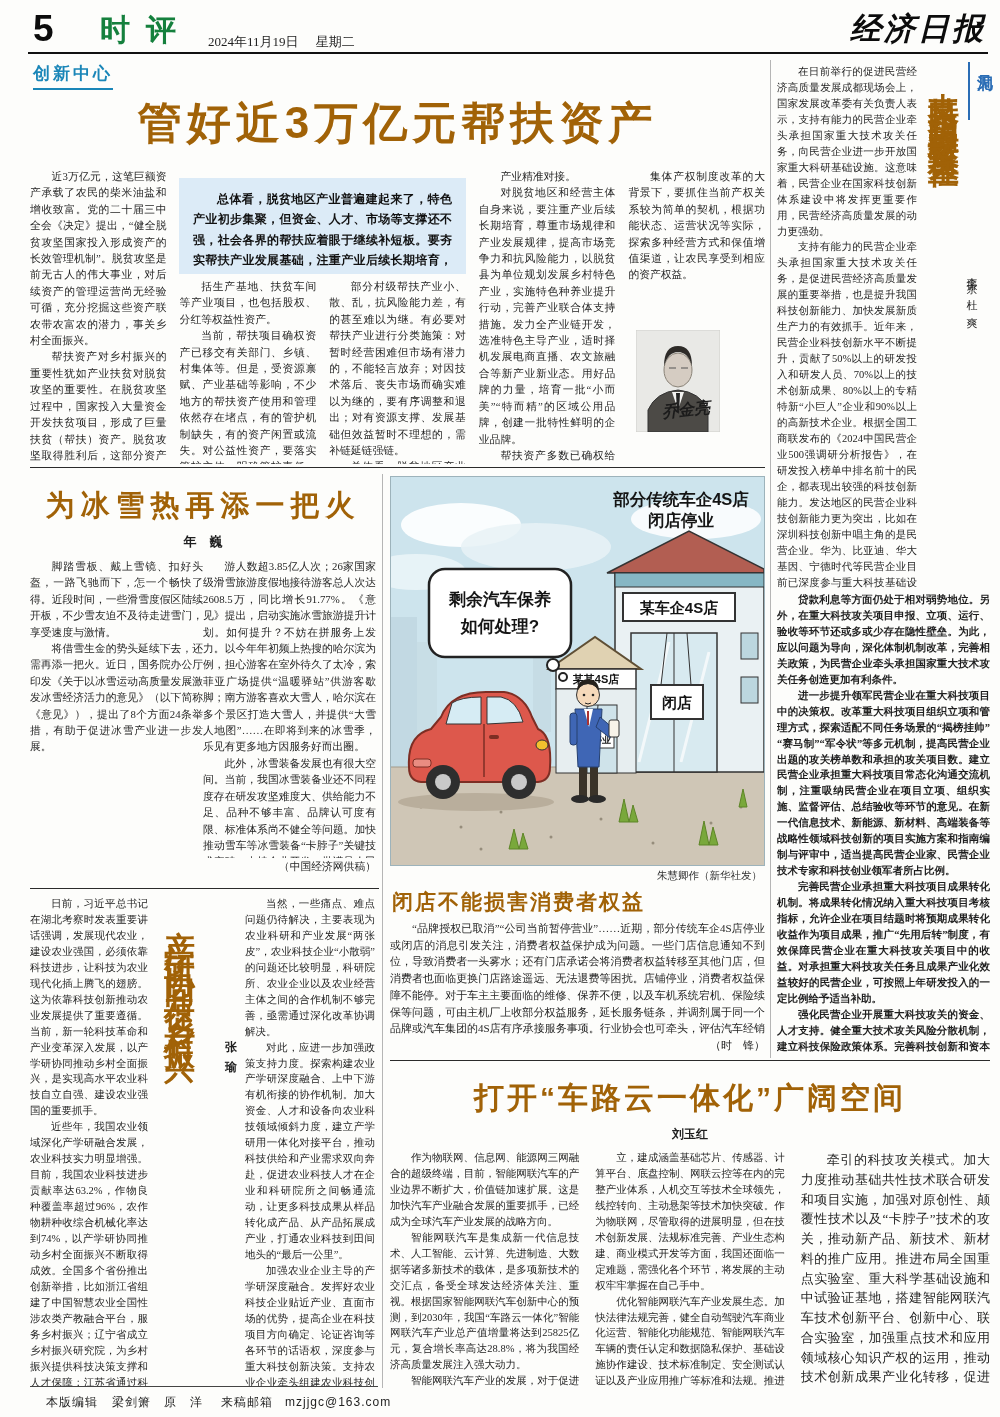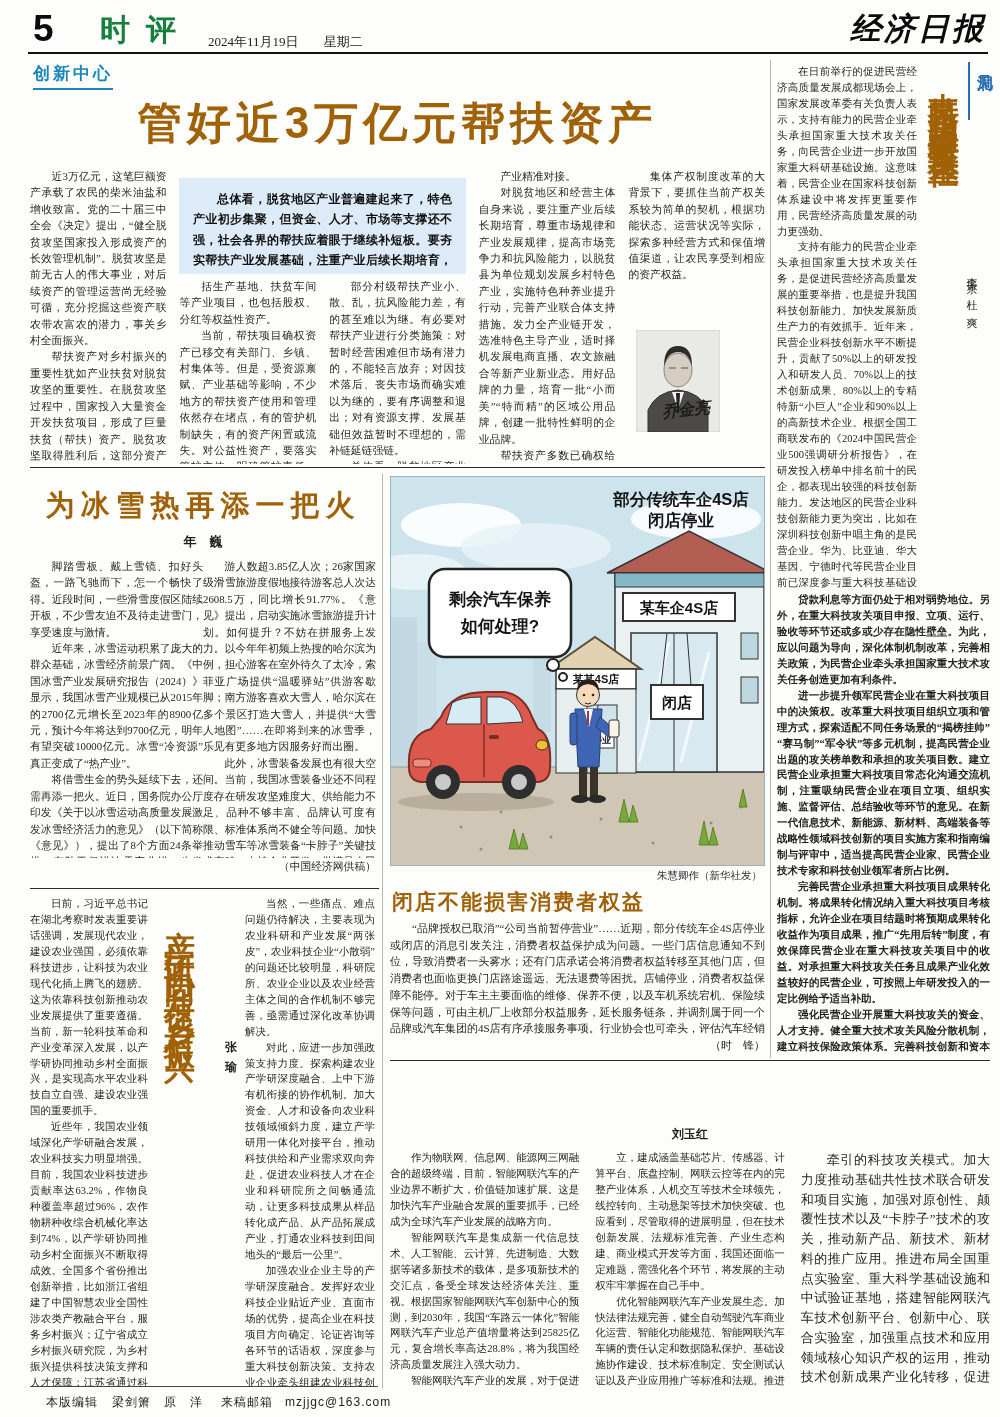"星期二" span { margin-left: 22px -> 14px }
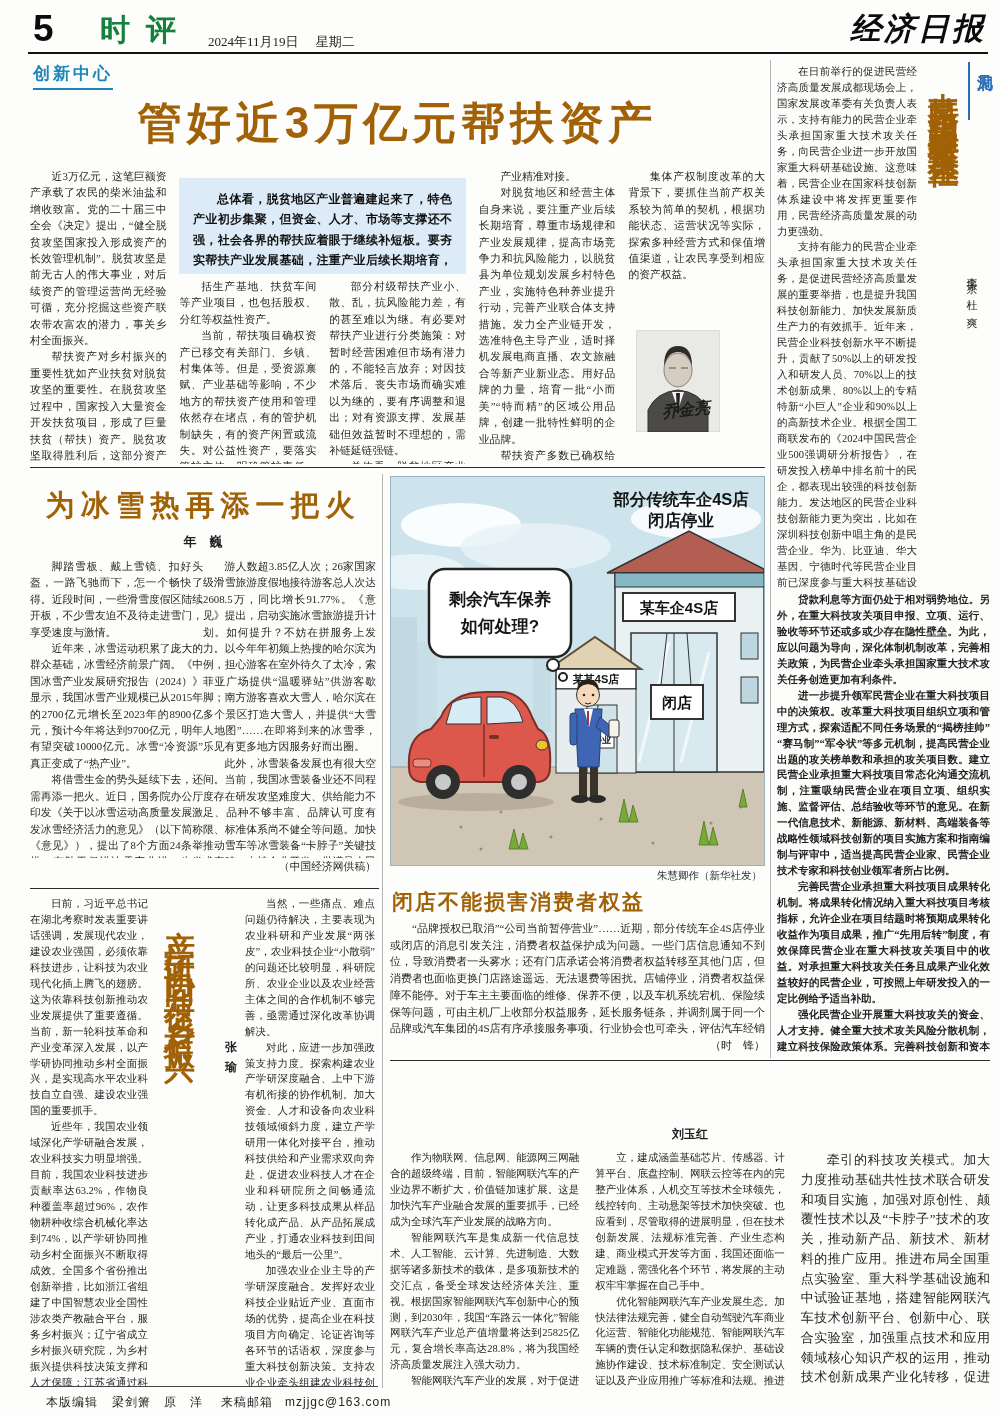"近年来，冰雪运动积累了庞大的群众基础，冰雪经济前景广阔。《中国冰雪产业发展研究报" p { html: <p>近年来，冰雪运动积累了庞大的群众基础，冰雪经济前景广阔。《中国冰雪产业发展研究报告（2024）》显示，我国冰雪产业规模已从2015年的2700亿元增长至2023年的8900亿元，预计今年将达到9700亿元，明年有望突破10000亿元。冰雪“冷资源”真正变成了“热产业”。</p> -> none }
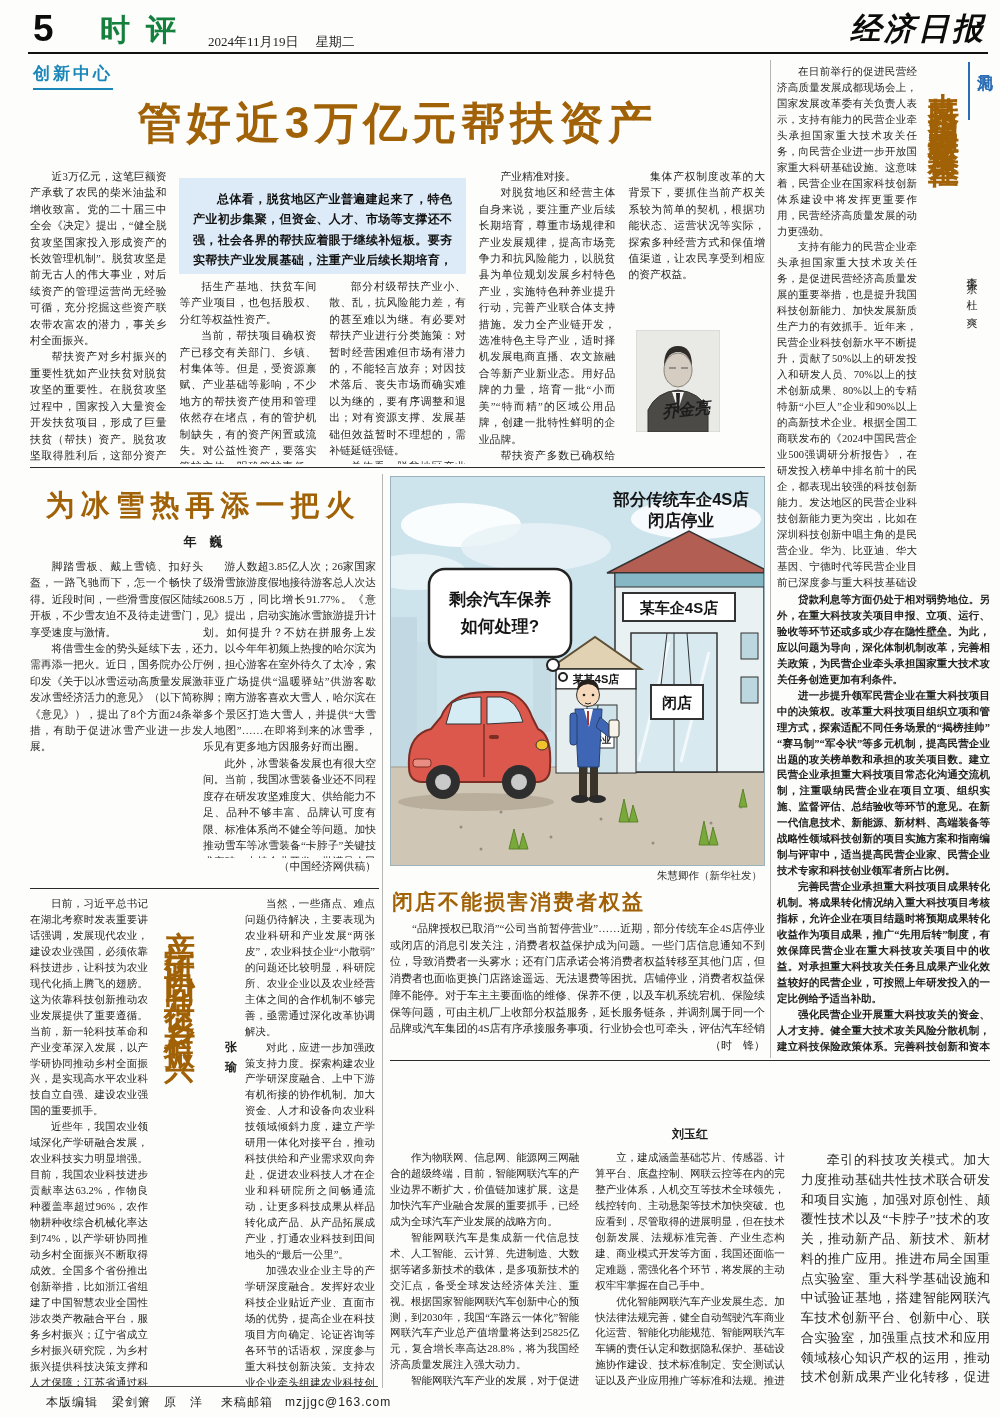"打开“车路云一体化”广阔空间" div.abs { html: none -> <div>打开“车路云一体化”广阔空间</div> }
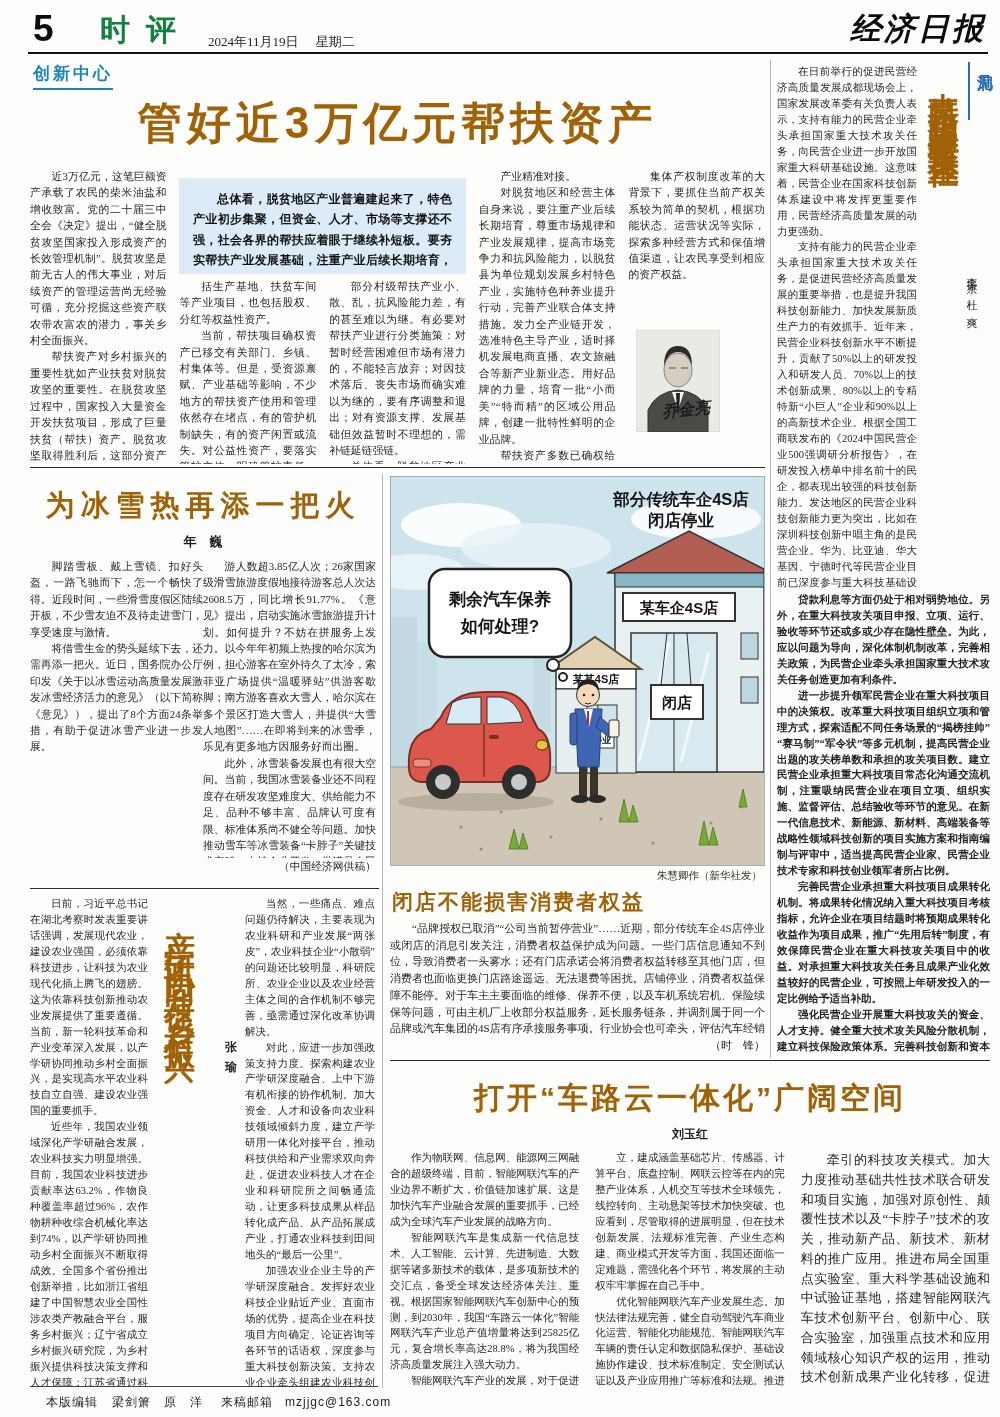"立，建成涵盖基础芯片、传感器、计算平台、底盘控制、网联云控等在内的完整产业体系，" p { text: 也应看到 -> 作为物联网 }
